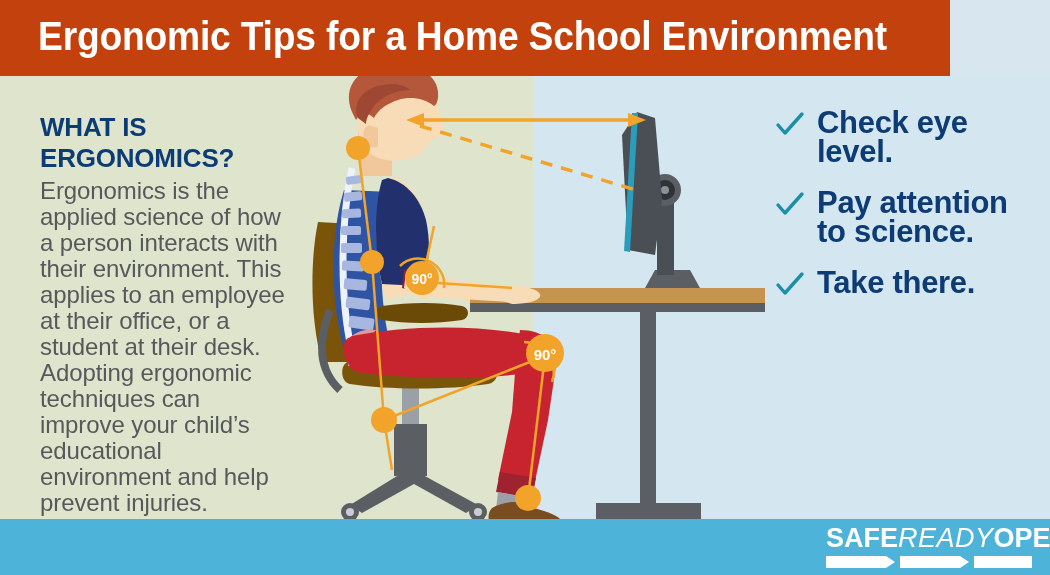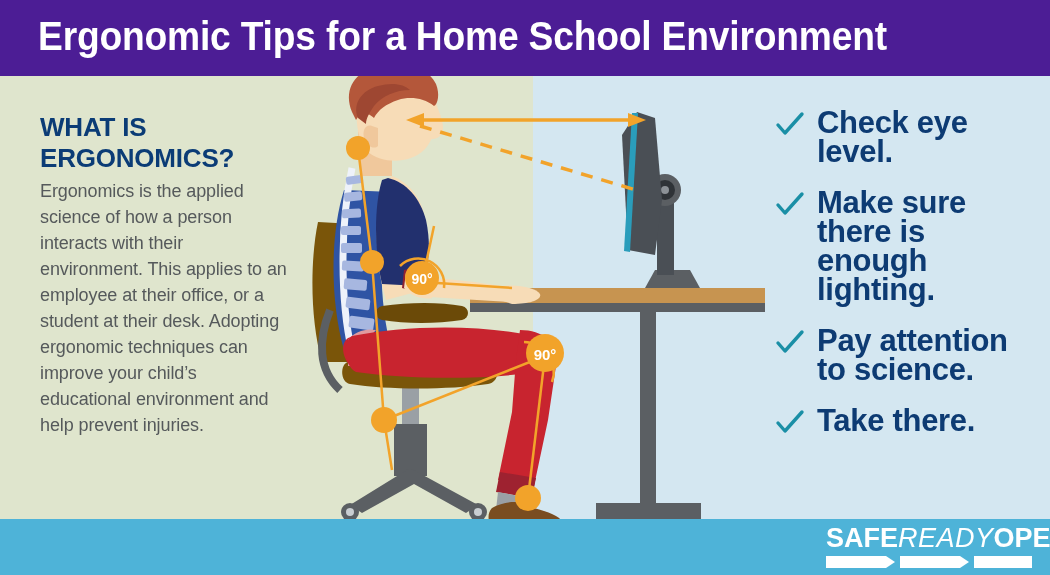"Ergonomic Tips for a Home" .header { background: #4c1d95 -> #c2410c; width: 1050px -> 950px }
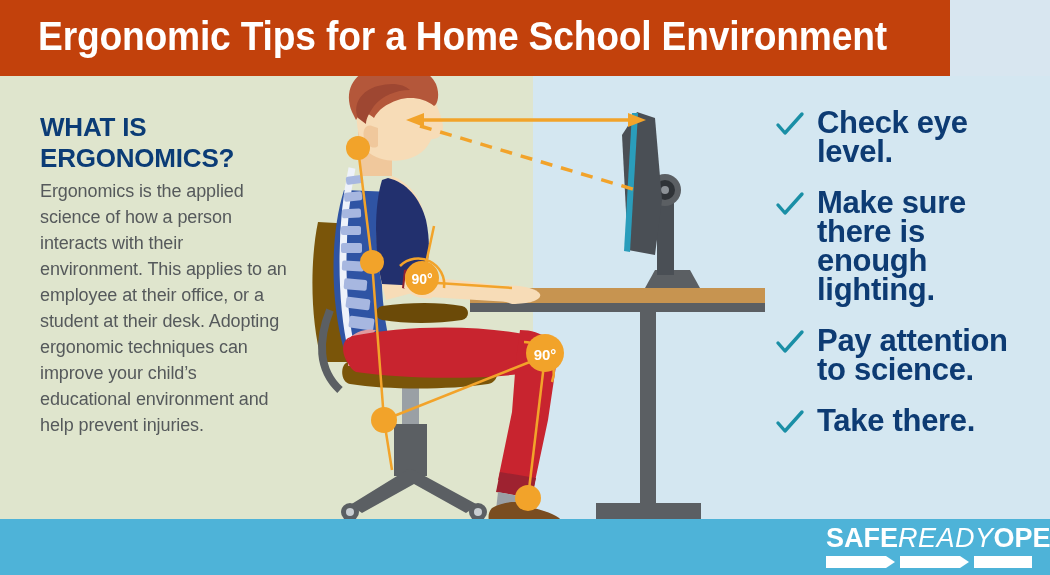"Ergonomics is the applied science" .left-body { font-size: 18px -> 24px }
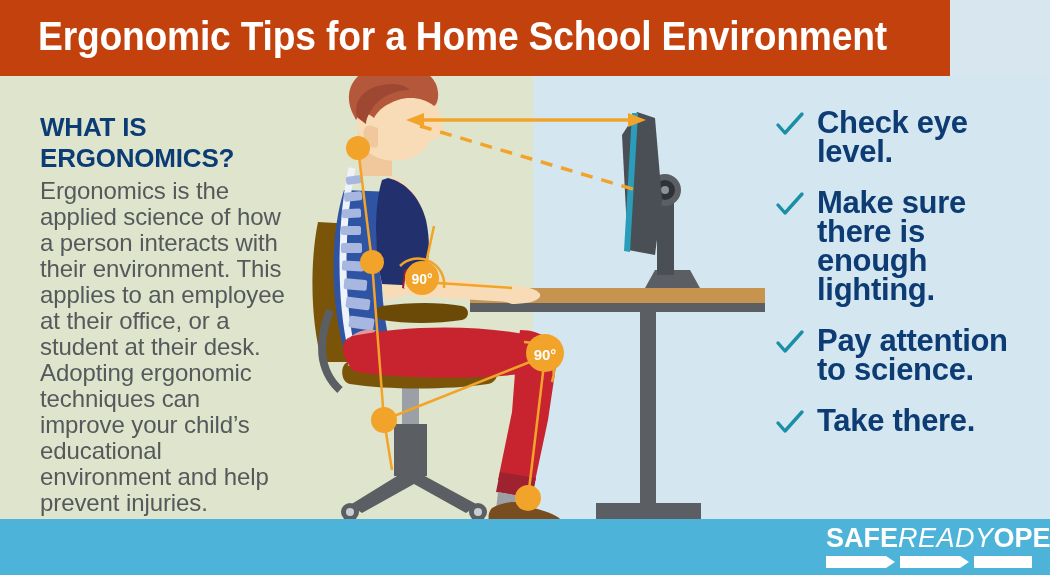"Make sure there is enough" div.tip { html: <div> <svg> <path></path> </svg> <span>Make sure there is enough lighting.</span> </div> -> none }
